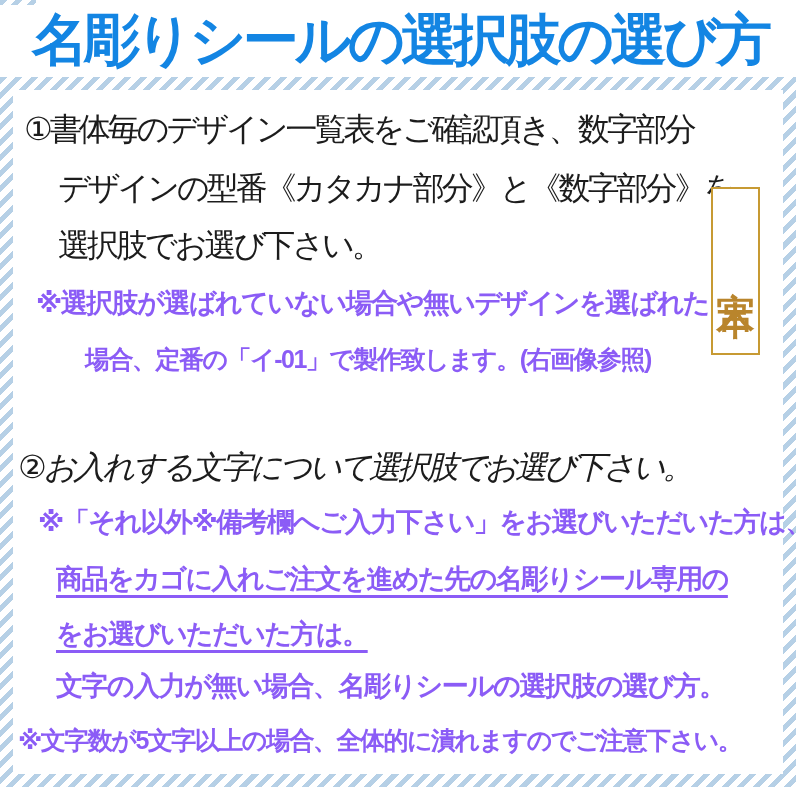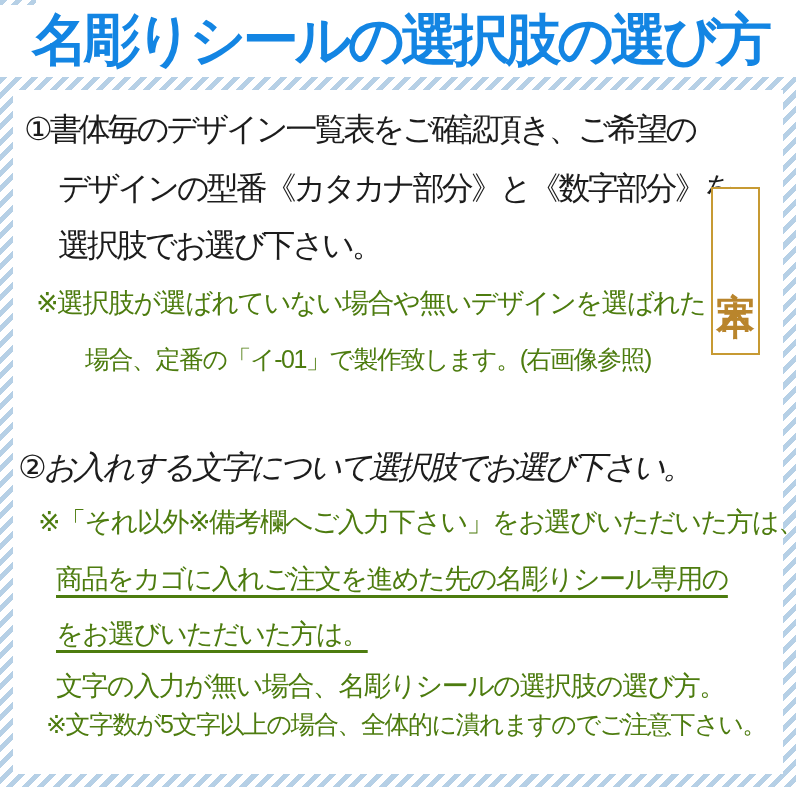"①書体毎のデザイン一覧表をご確認頂き、ご希望の" div.line { text: ご希望の -> 数字部分 }
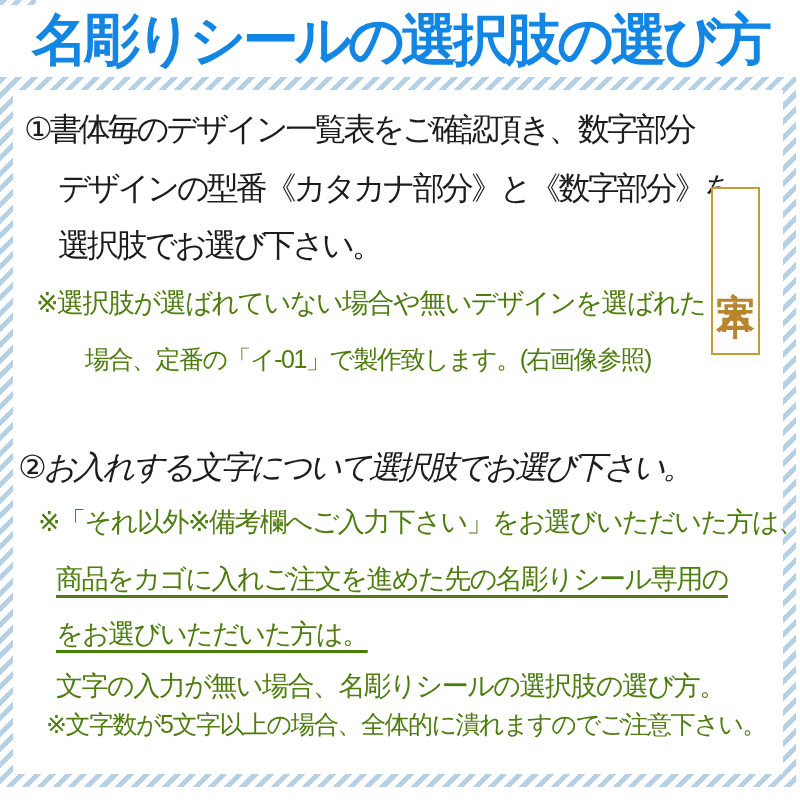"※選択肢が選ばれていない場合や無いデザインを選ばれた" .red { color: #4d7c0f -> #8b5cf6; font-weight: normal -> bold }
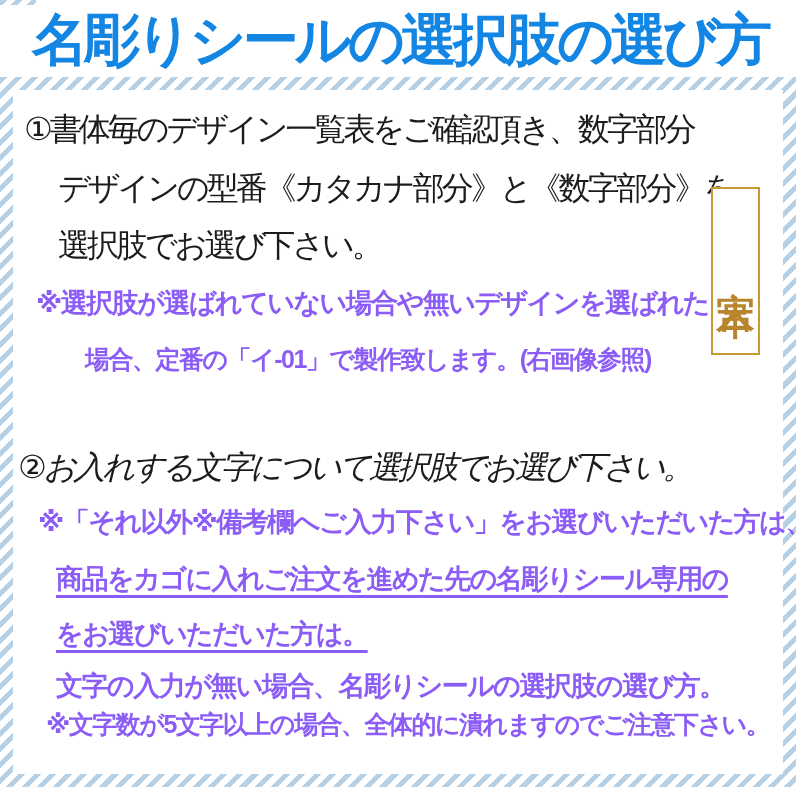"※文字数が5文字以上の場合、全体的に潰れますのでご注意下さい。" div.line { margin-left: 28px -> none; top: 708px -> 724px }
